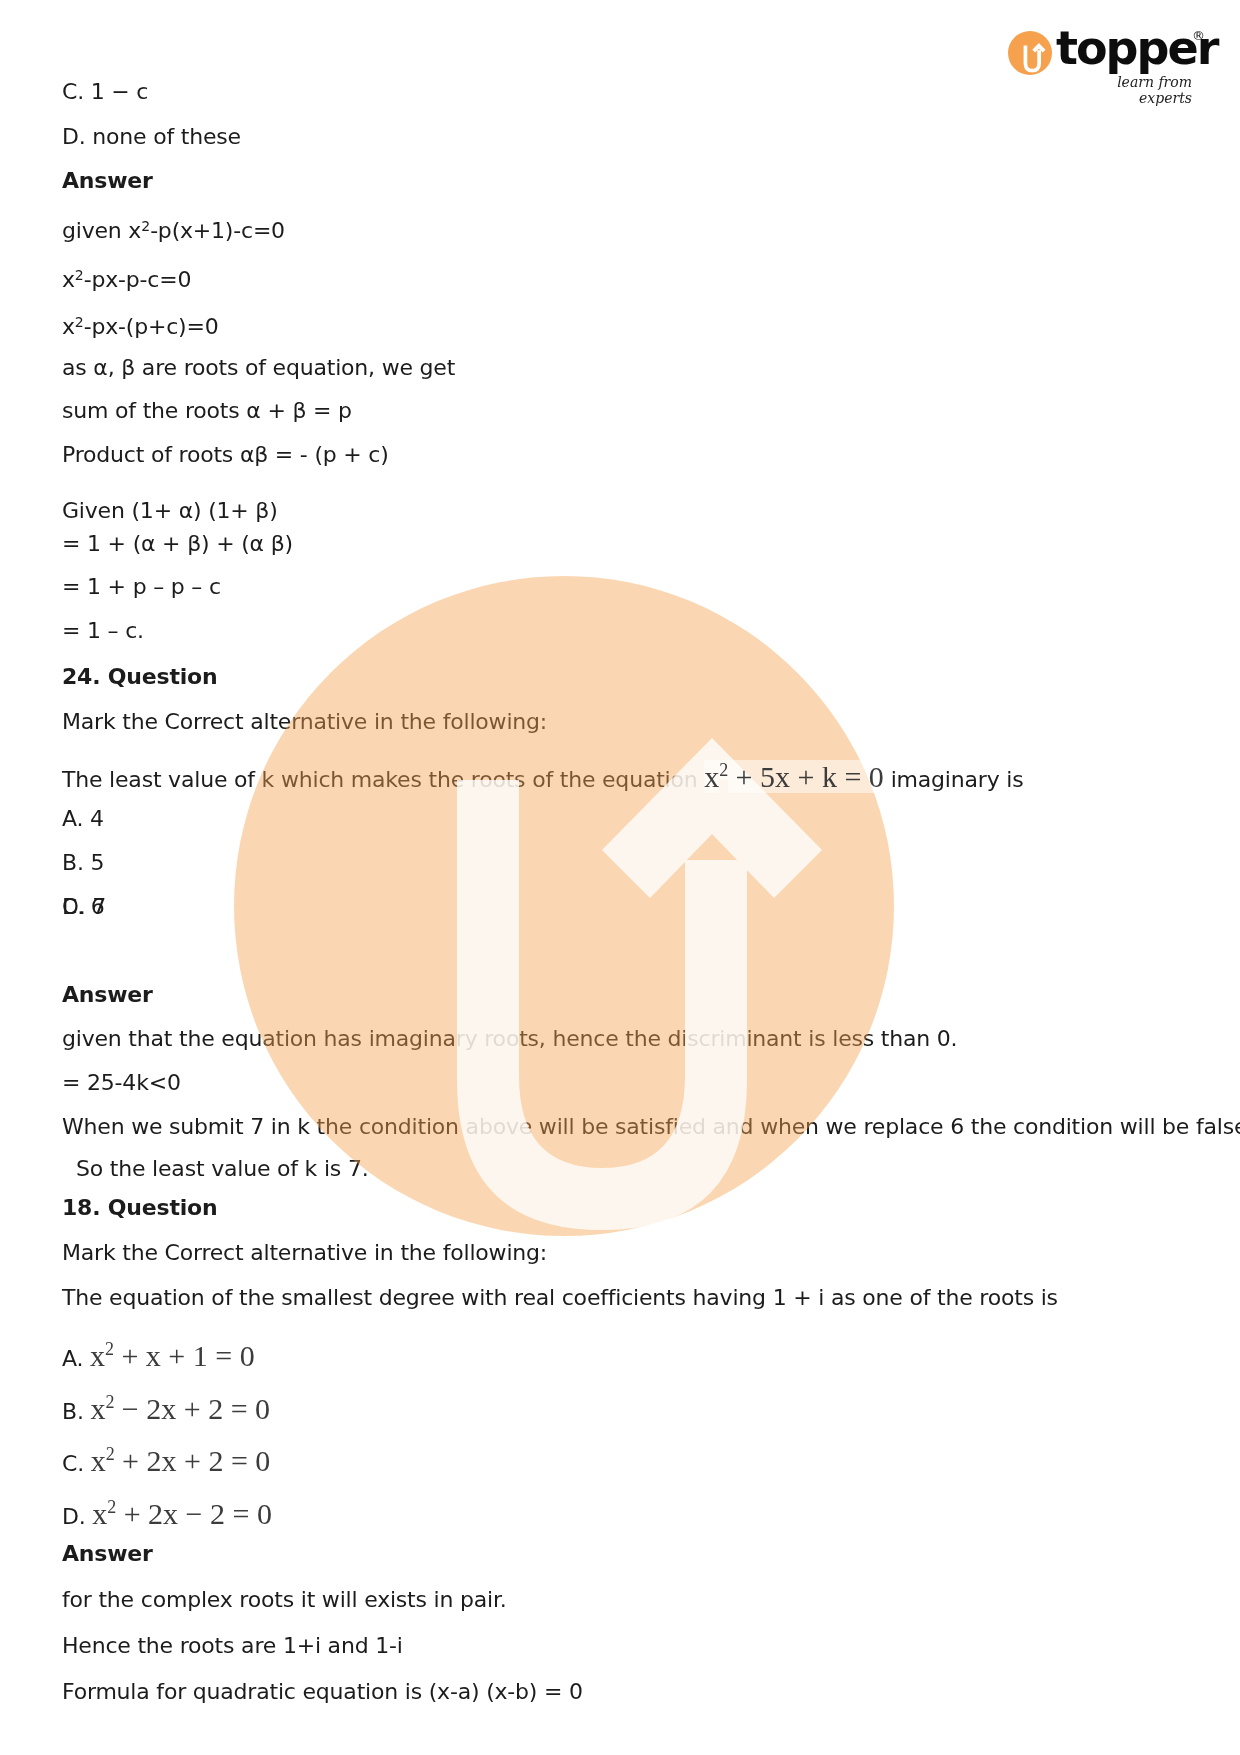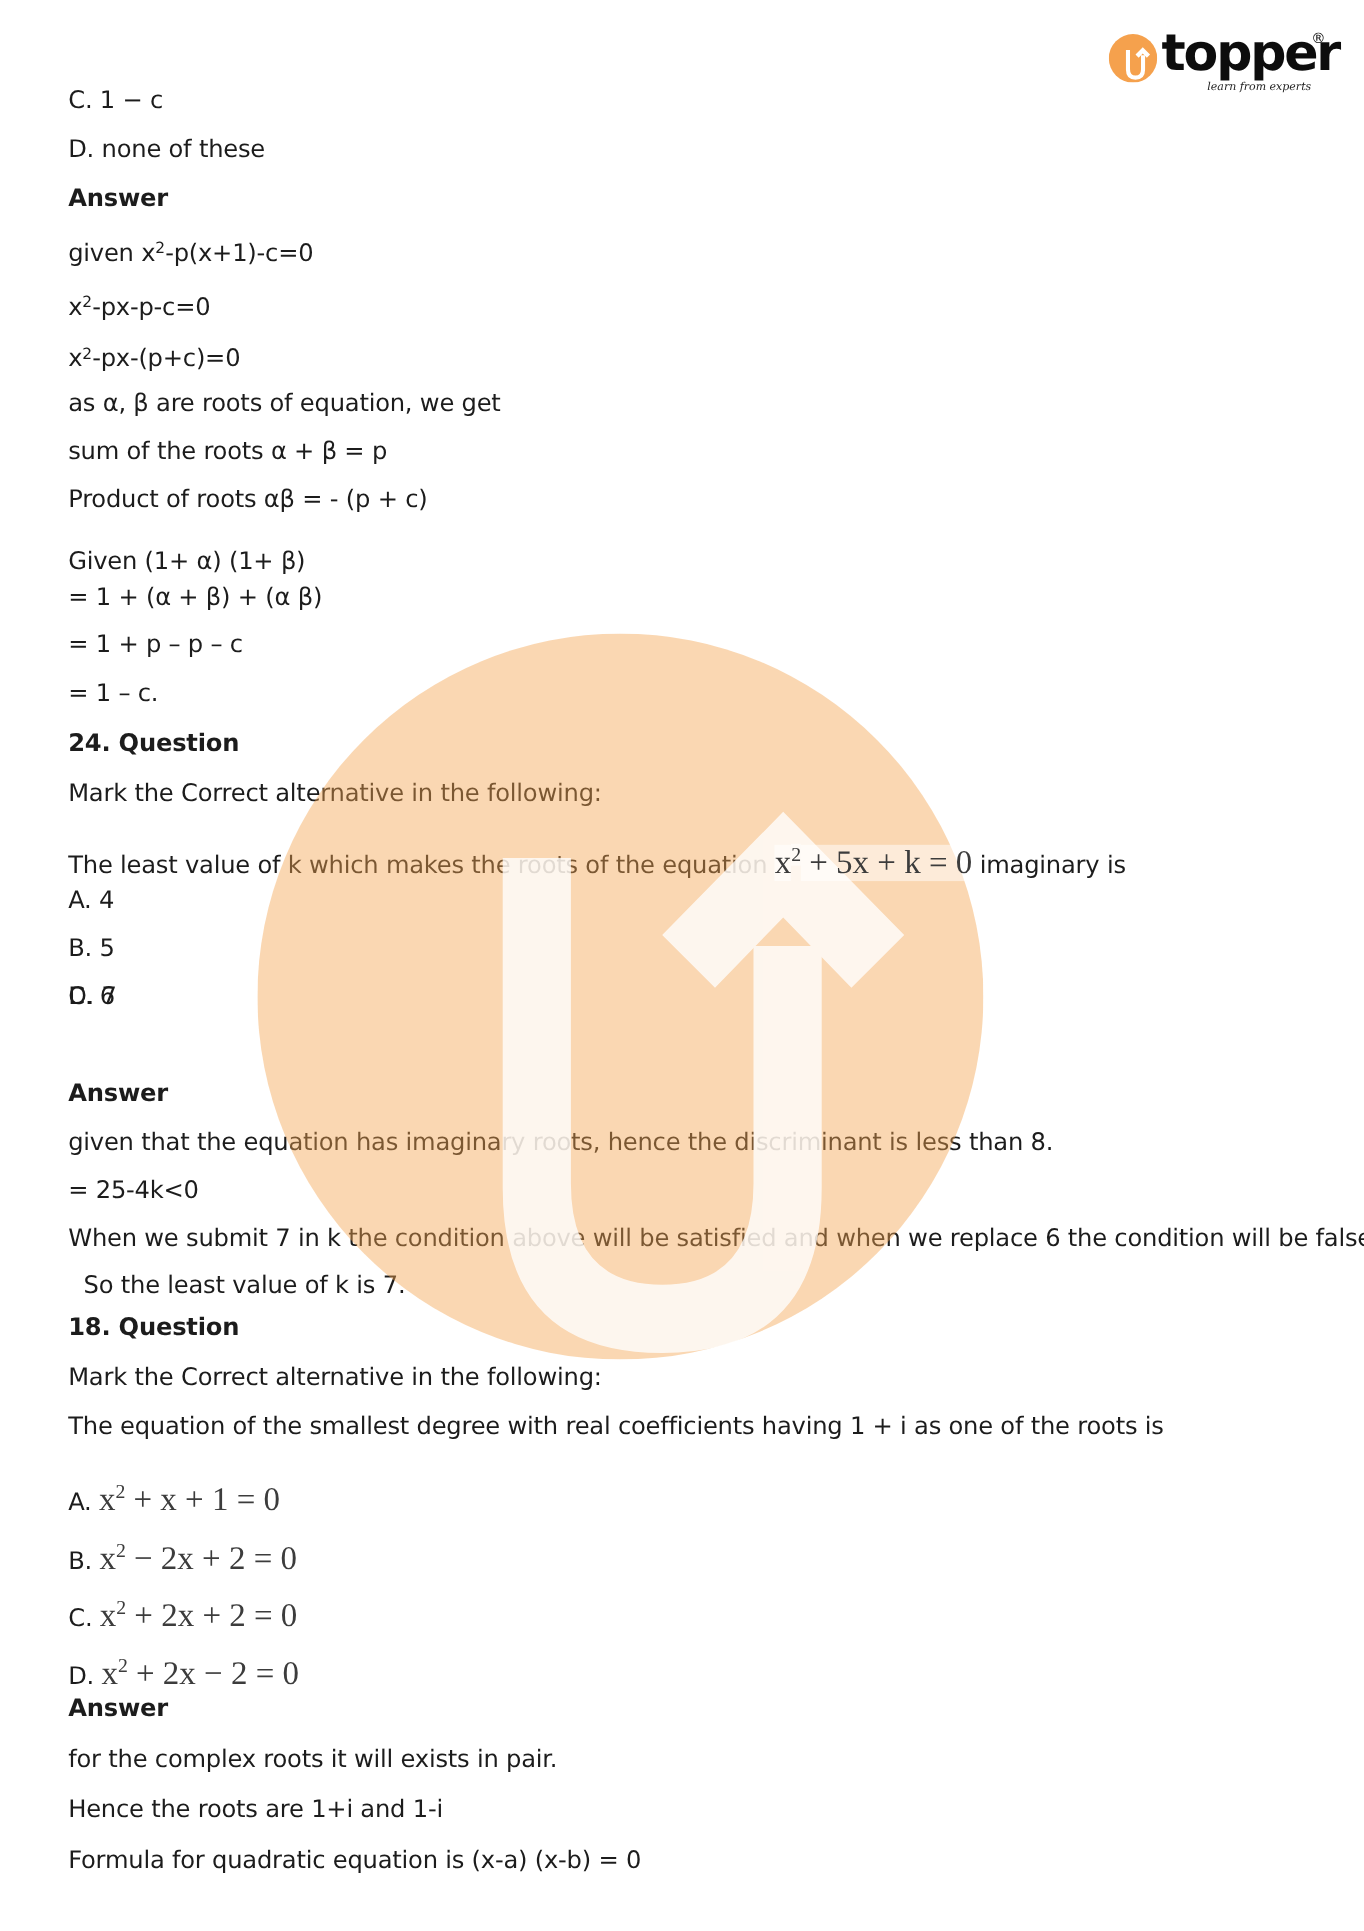"learn from experts" .brand-tagline { font-size: 10px -> 14px }
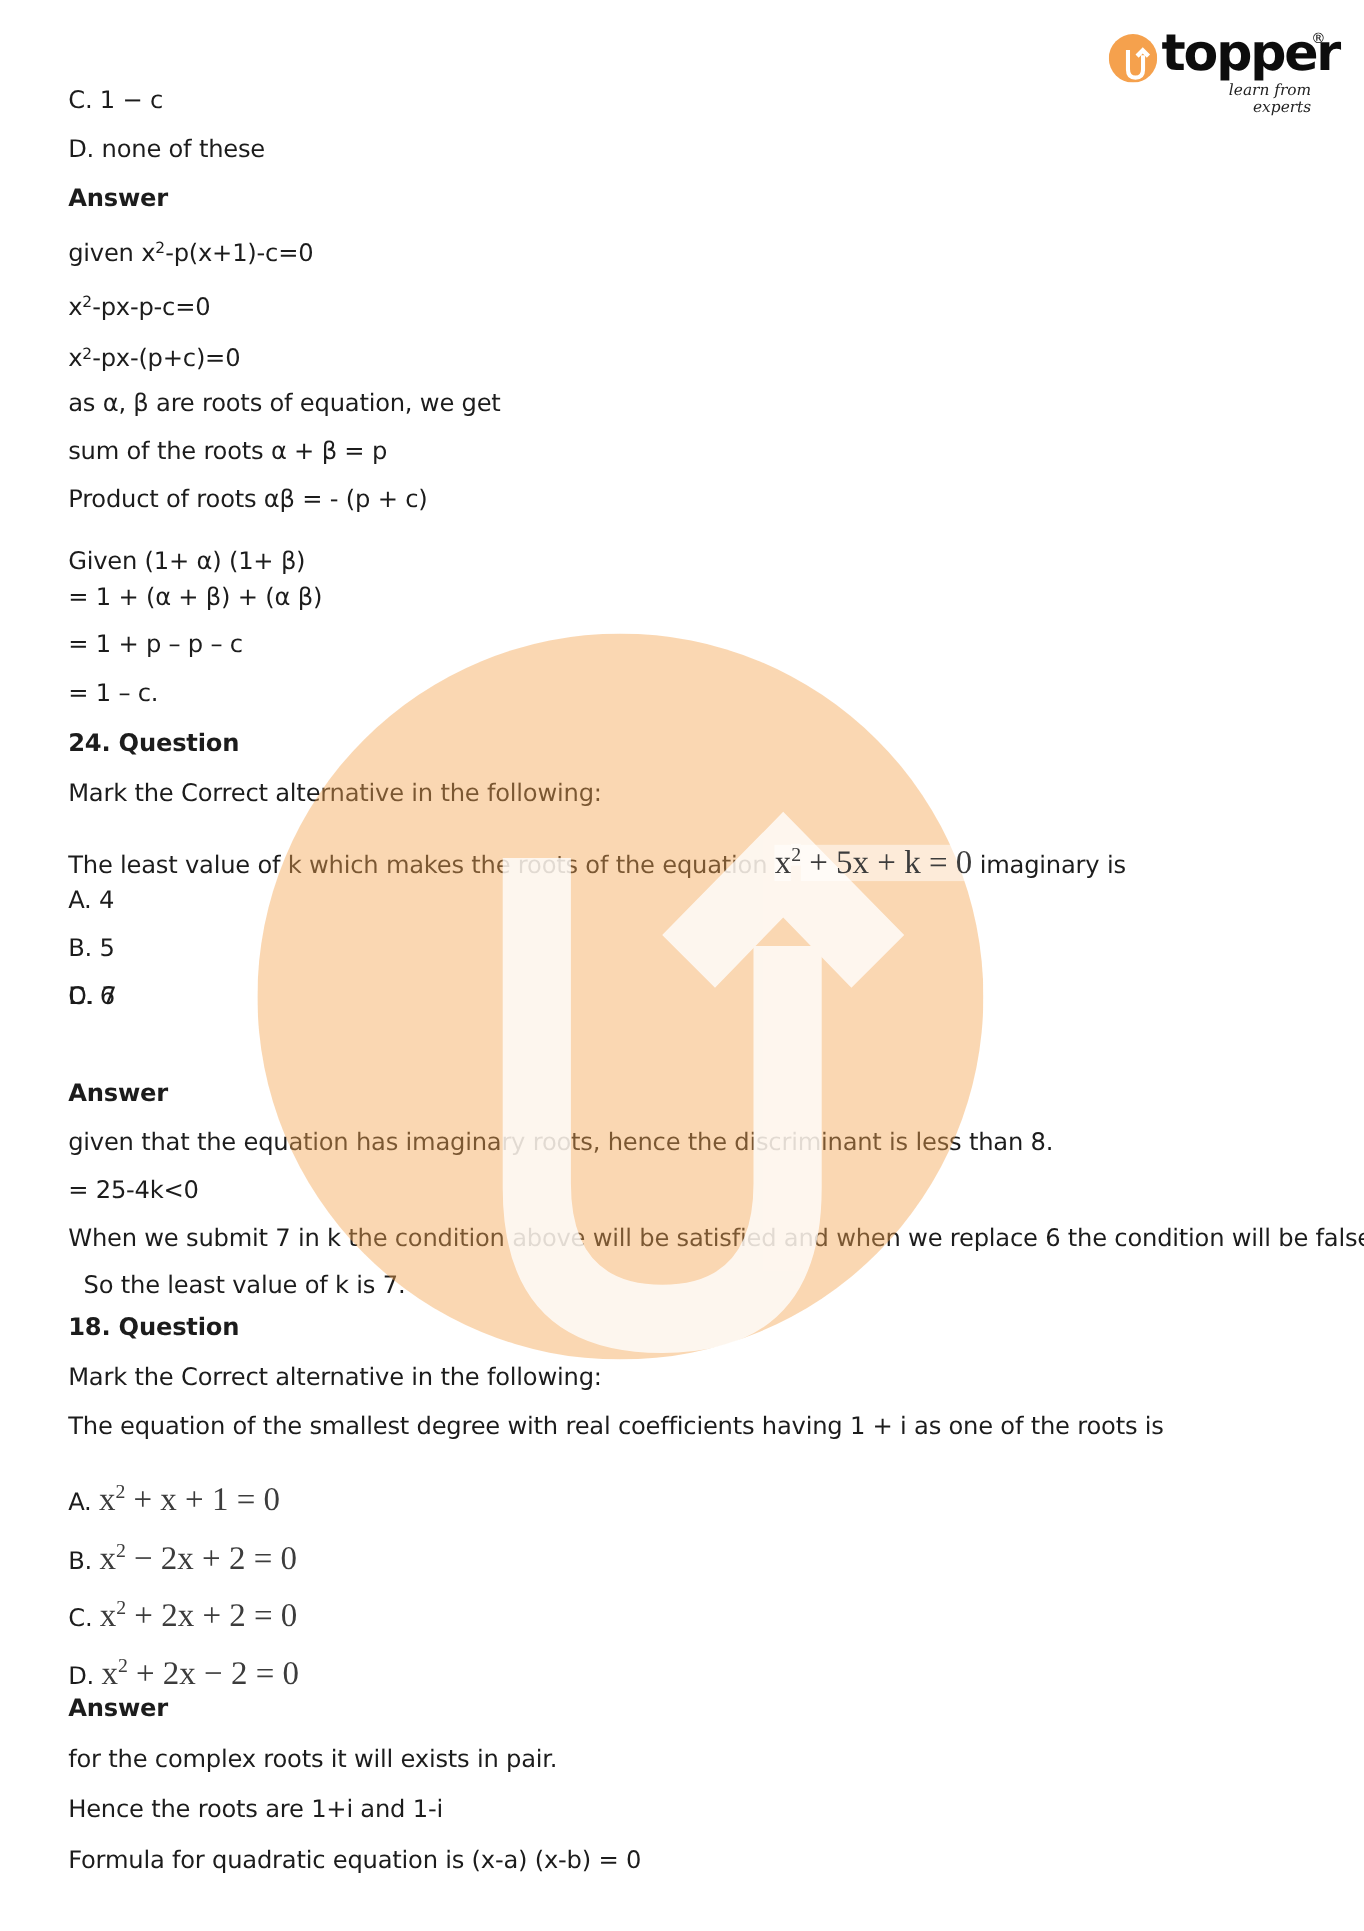"The least value of k" .line.eqline { line-height: 56px -> 42px }
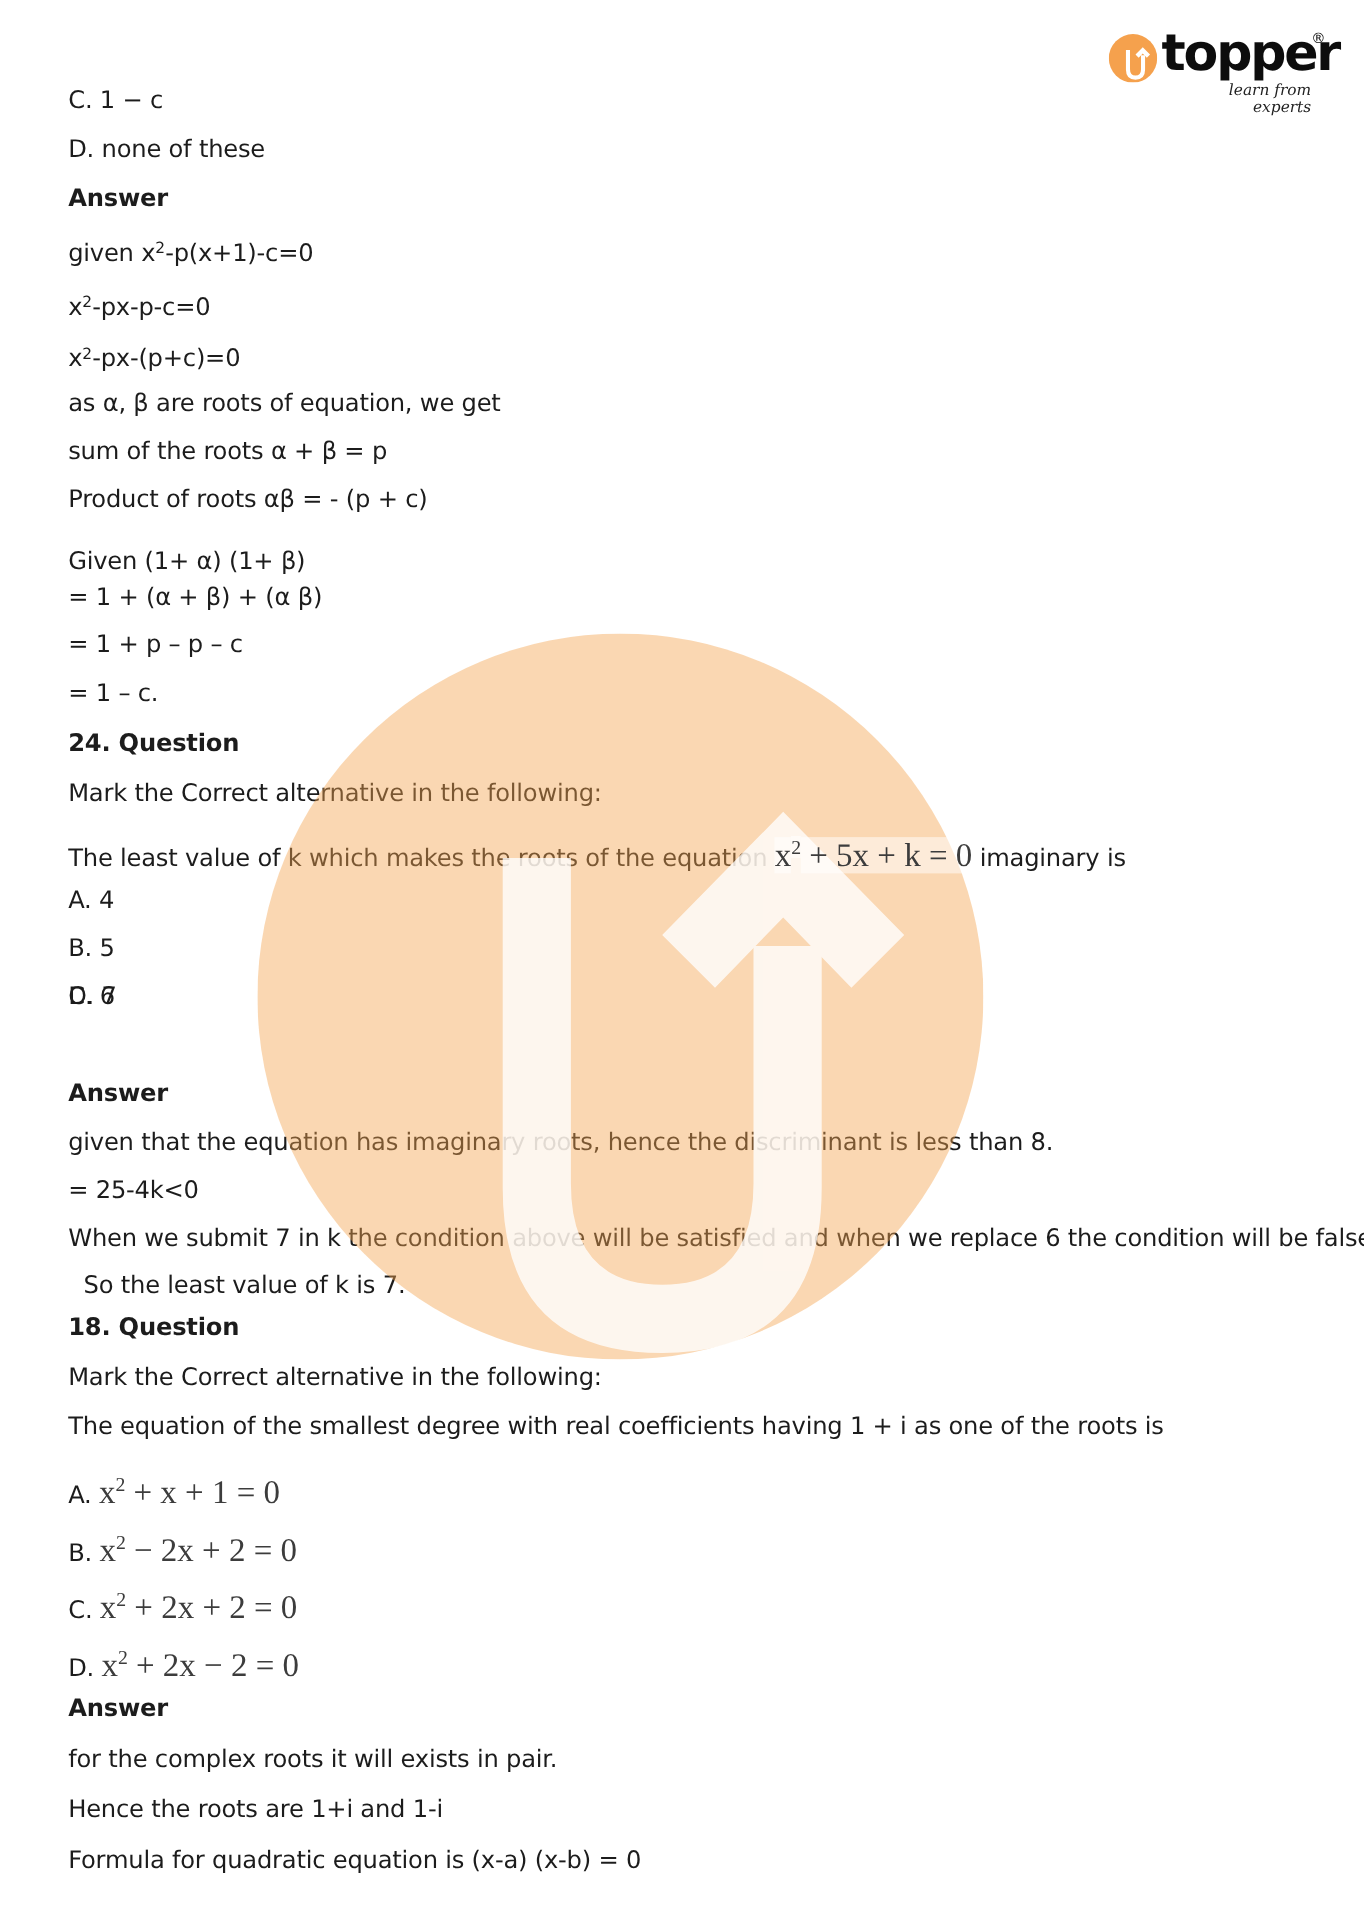"given that the equation has" span { text: 8 -> 0 }
